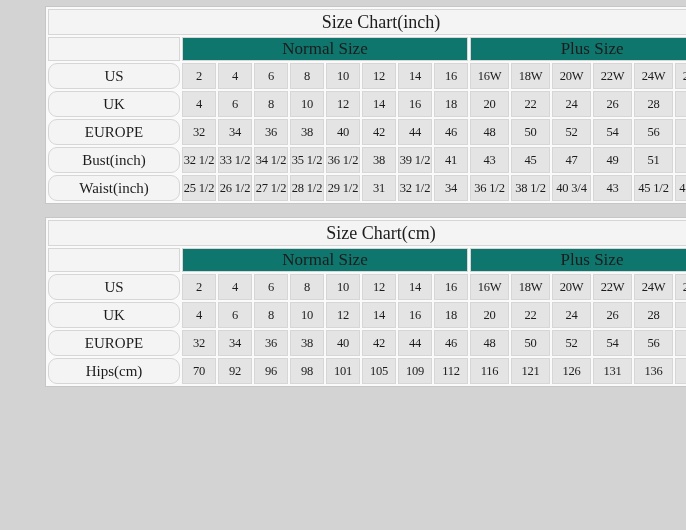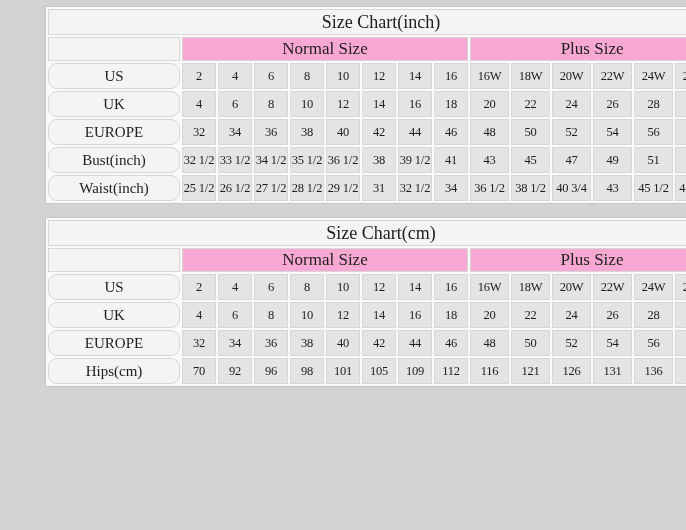"Normal Size" .head-cell { background: #f9a8d4 -> #0f766e }
